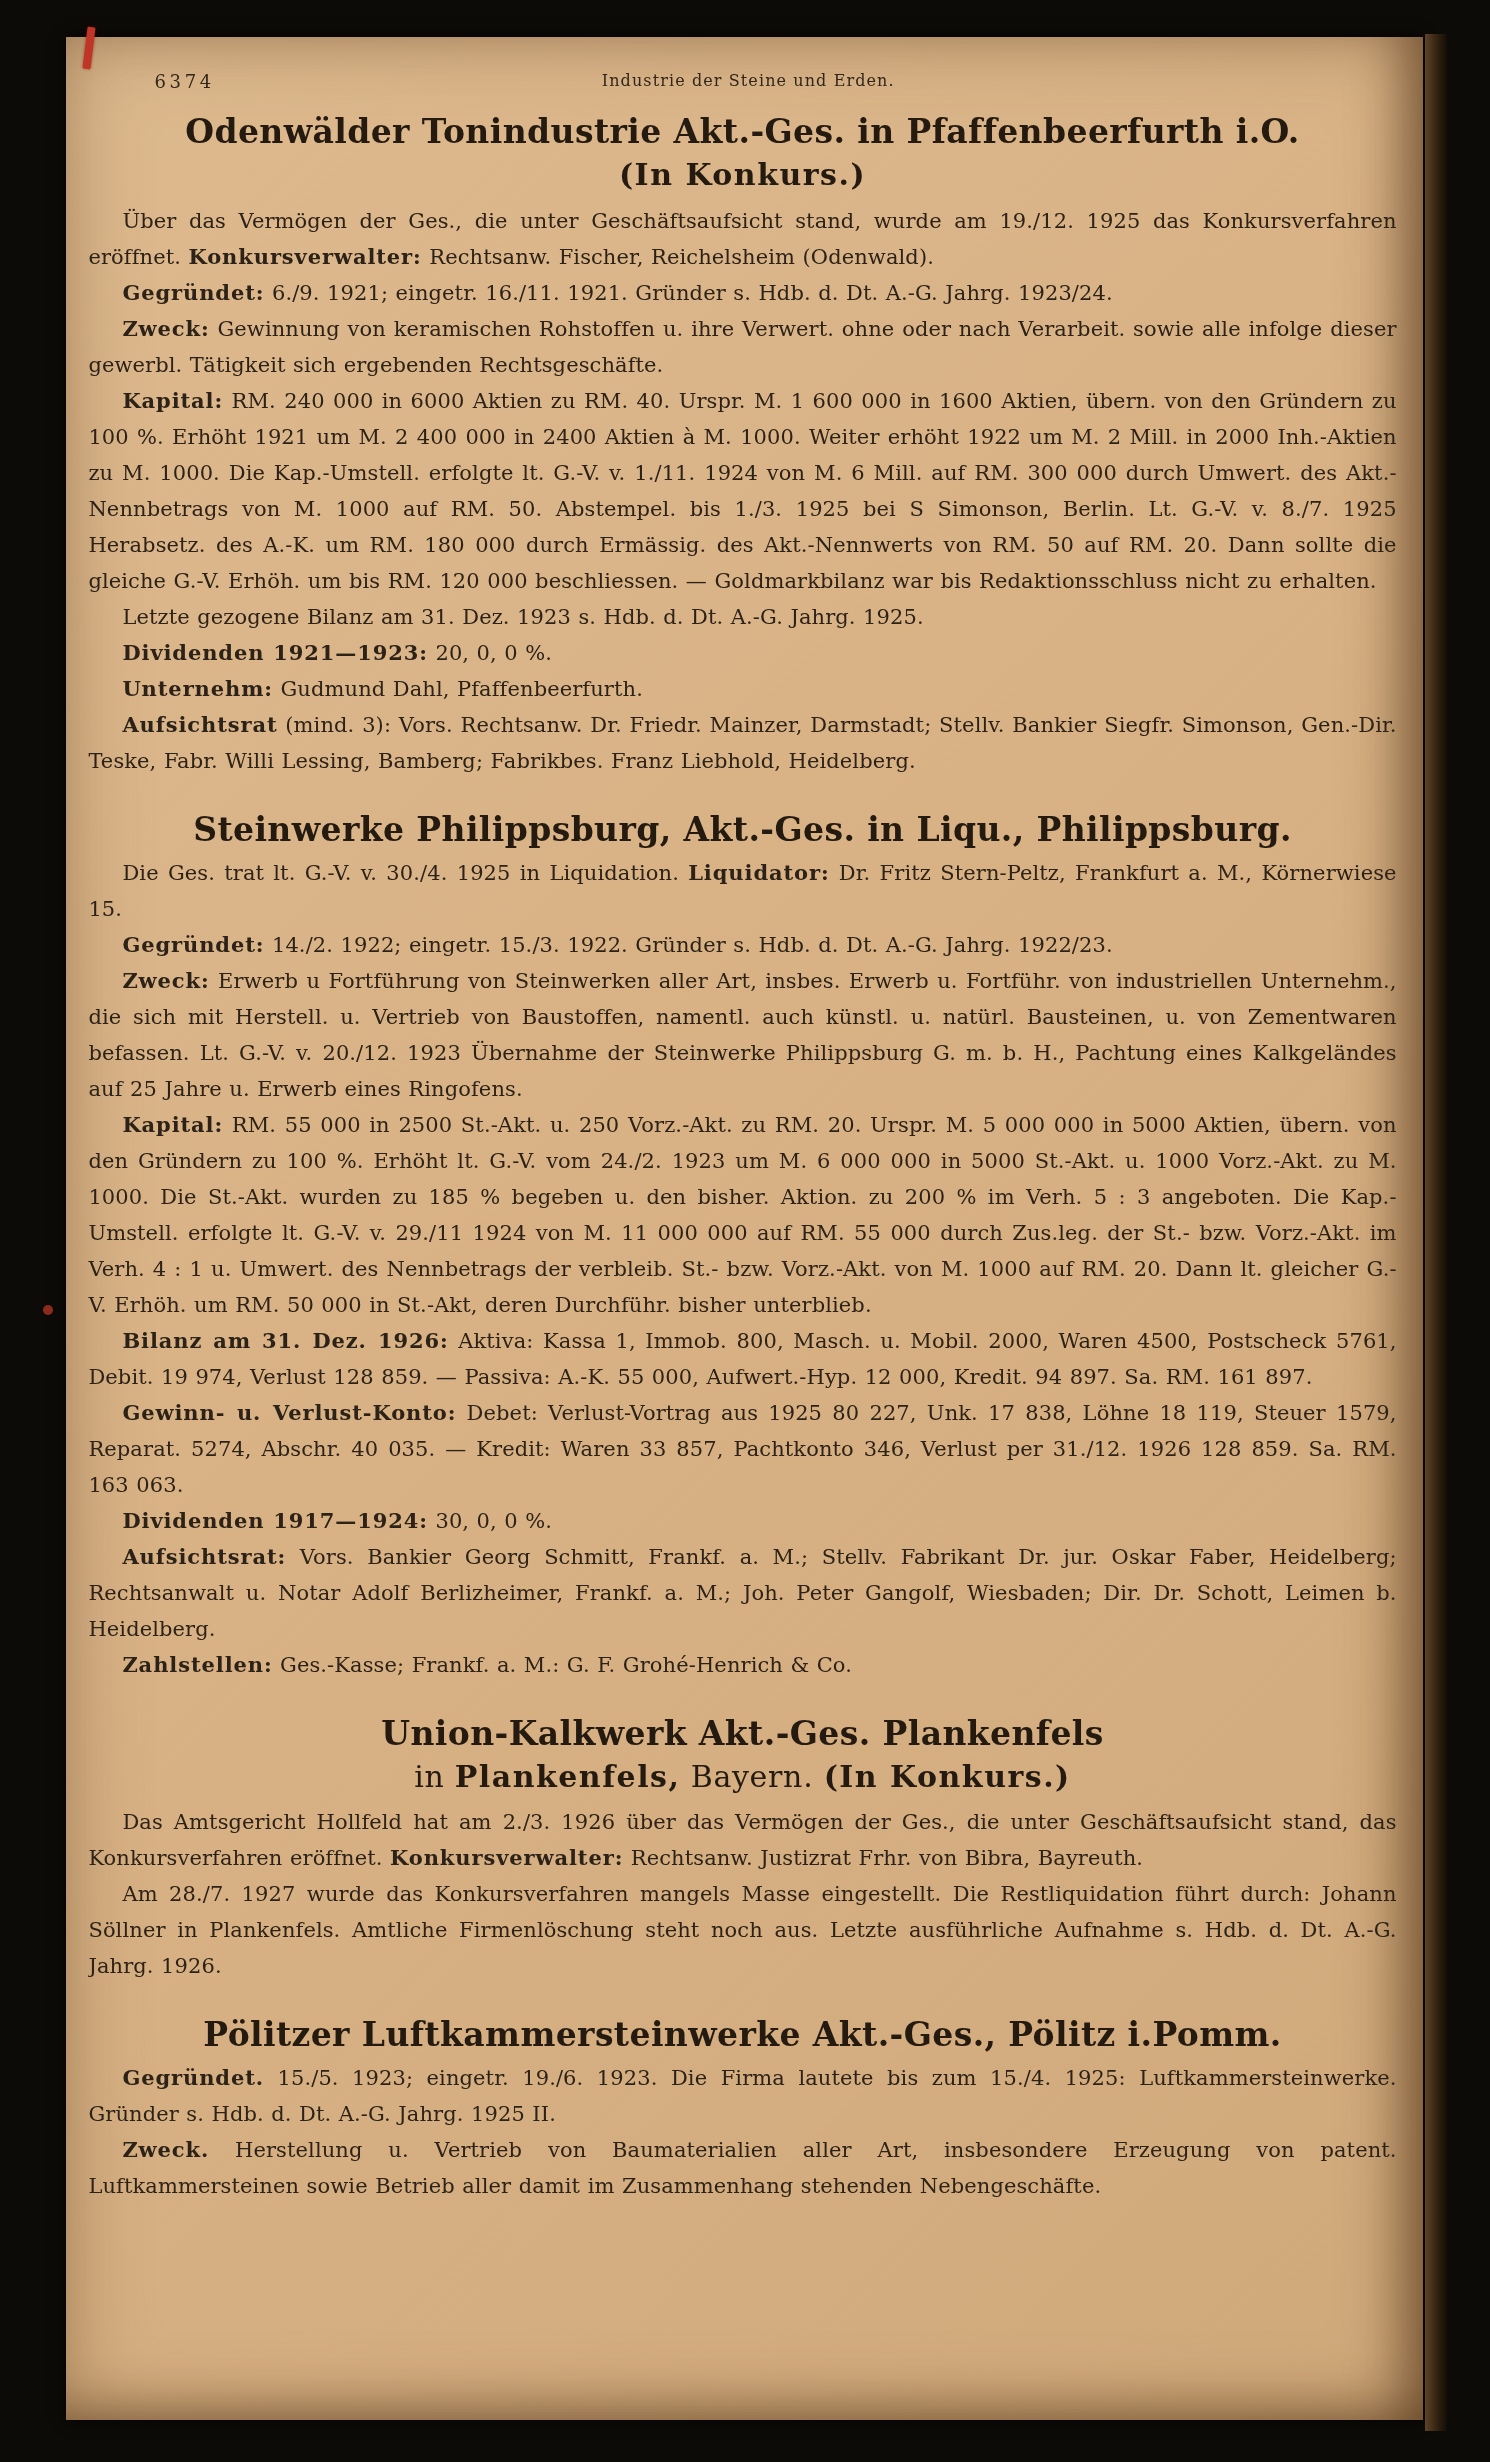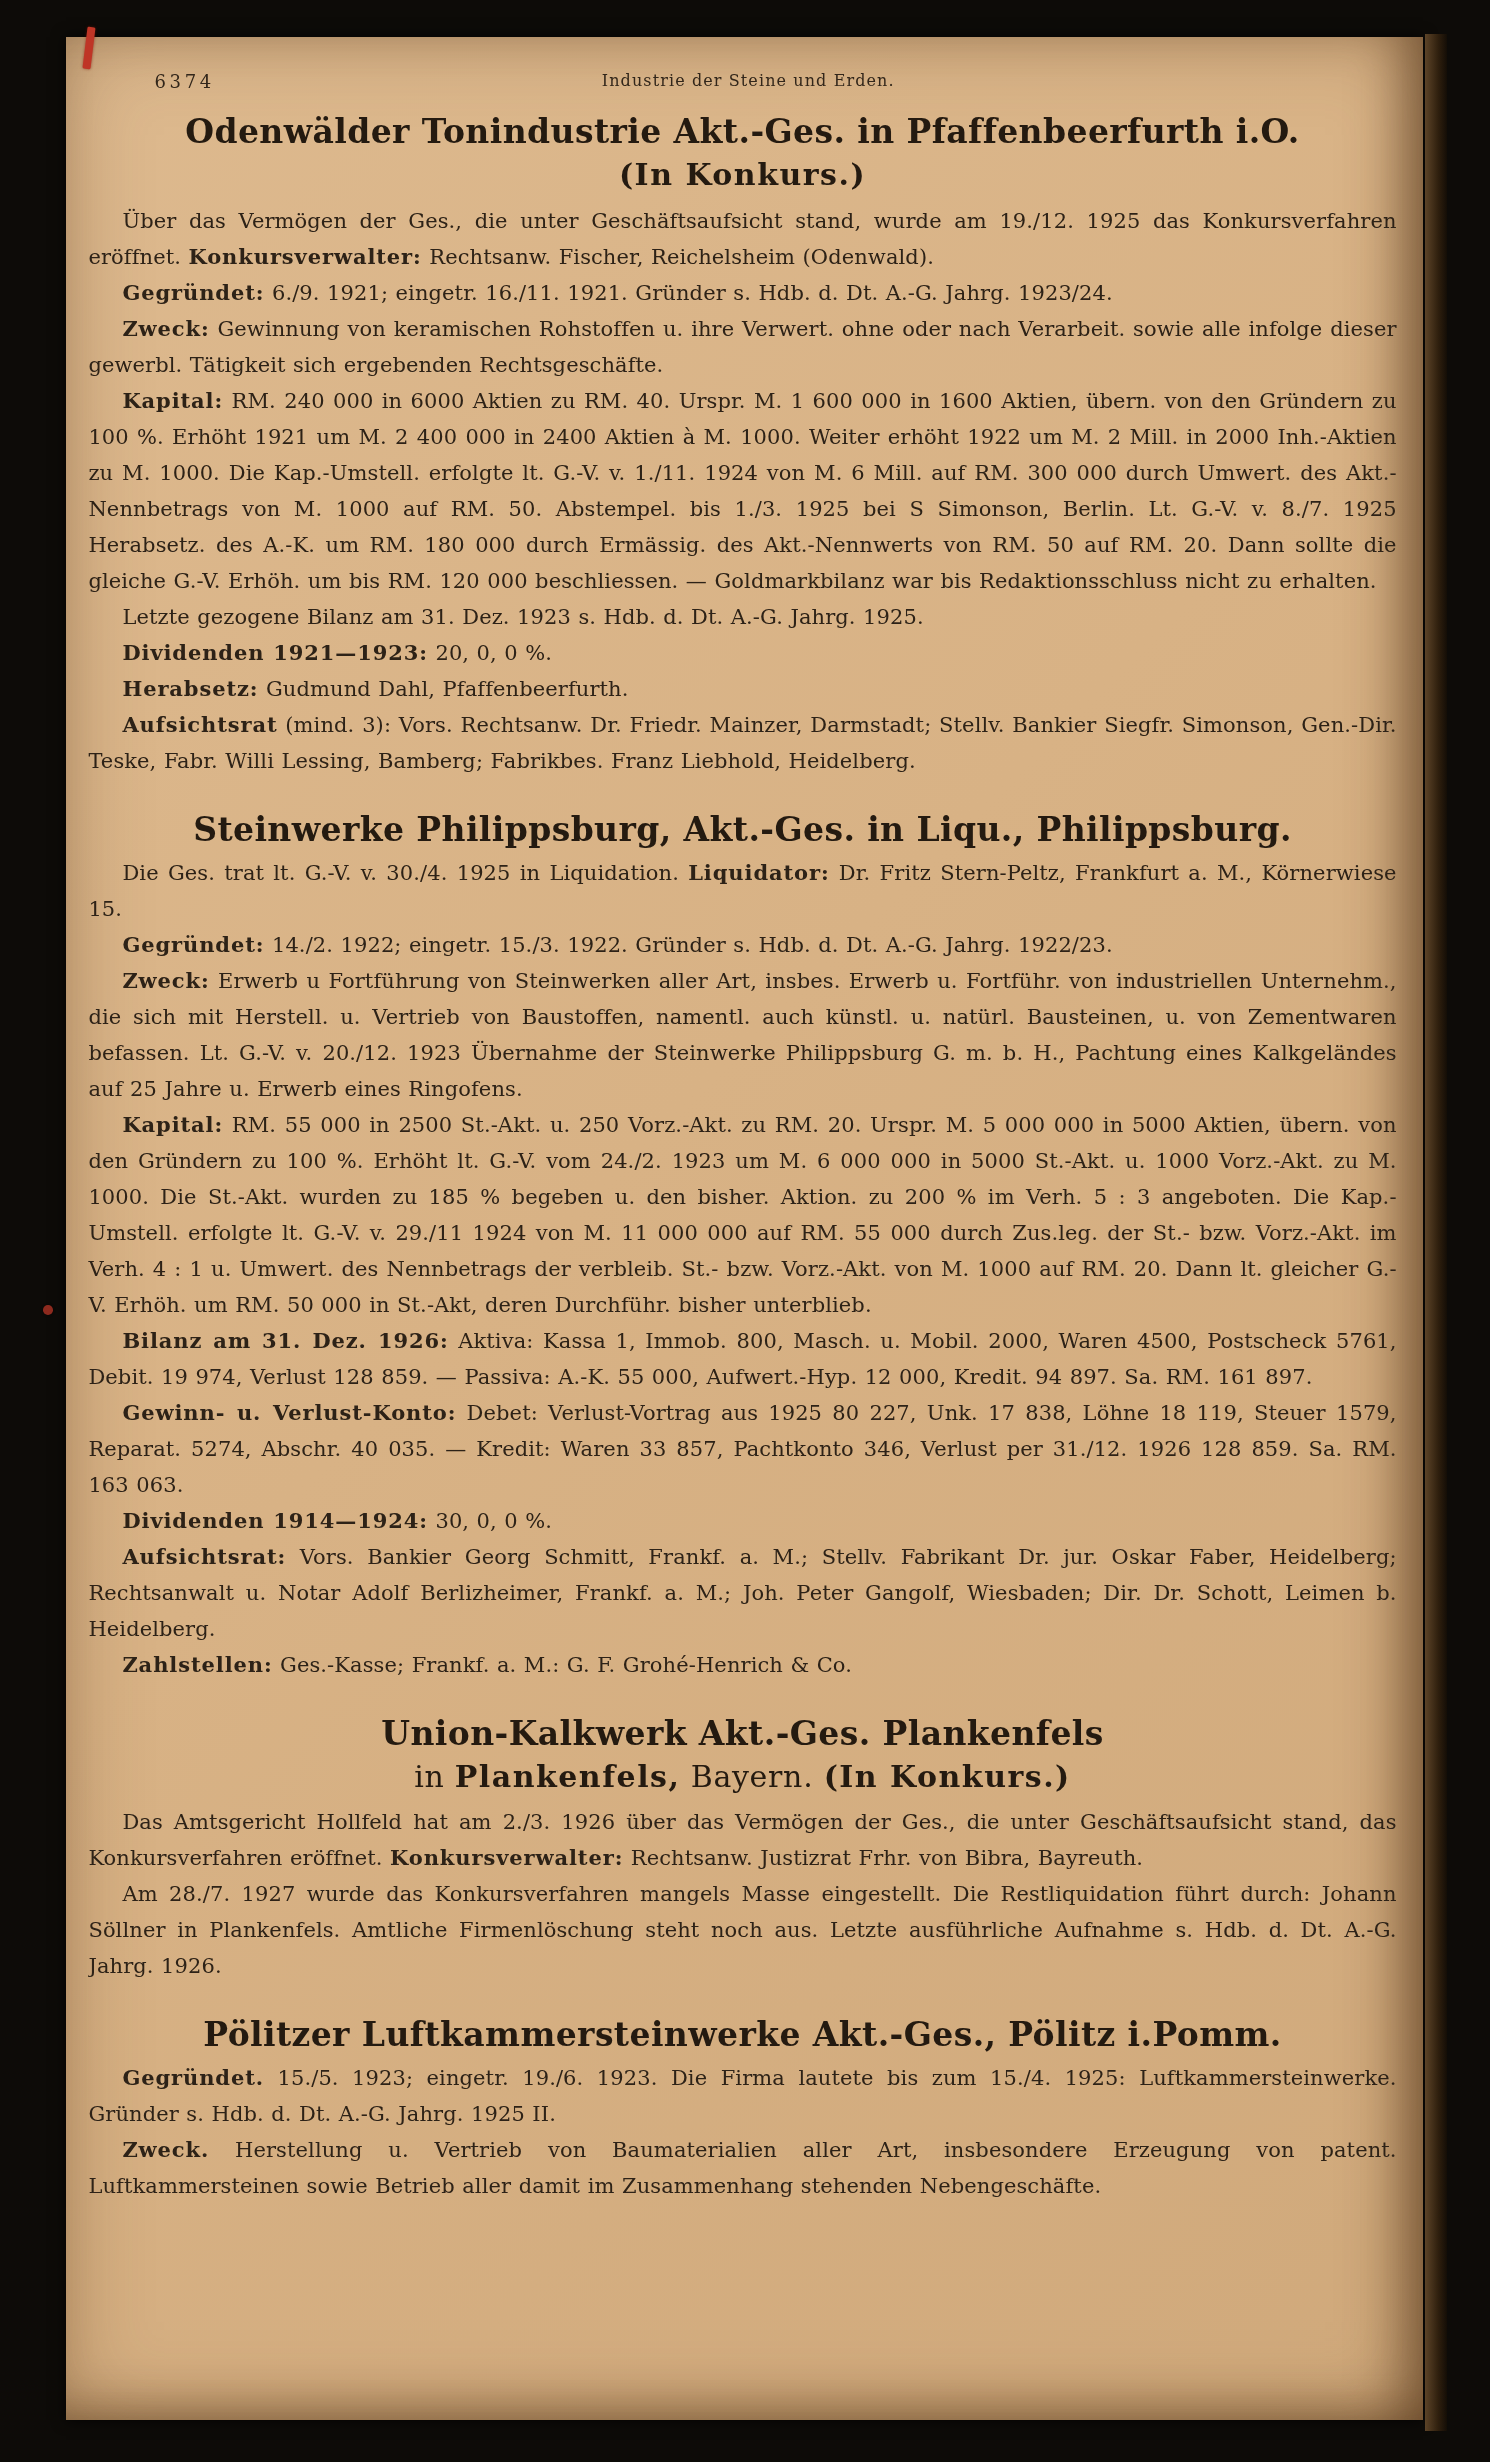"Herabsetz:" span.bold { text: Herabsetz -> Unternehm }
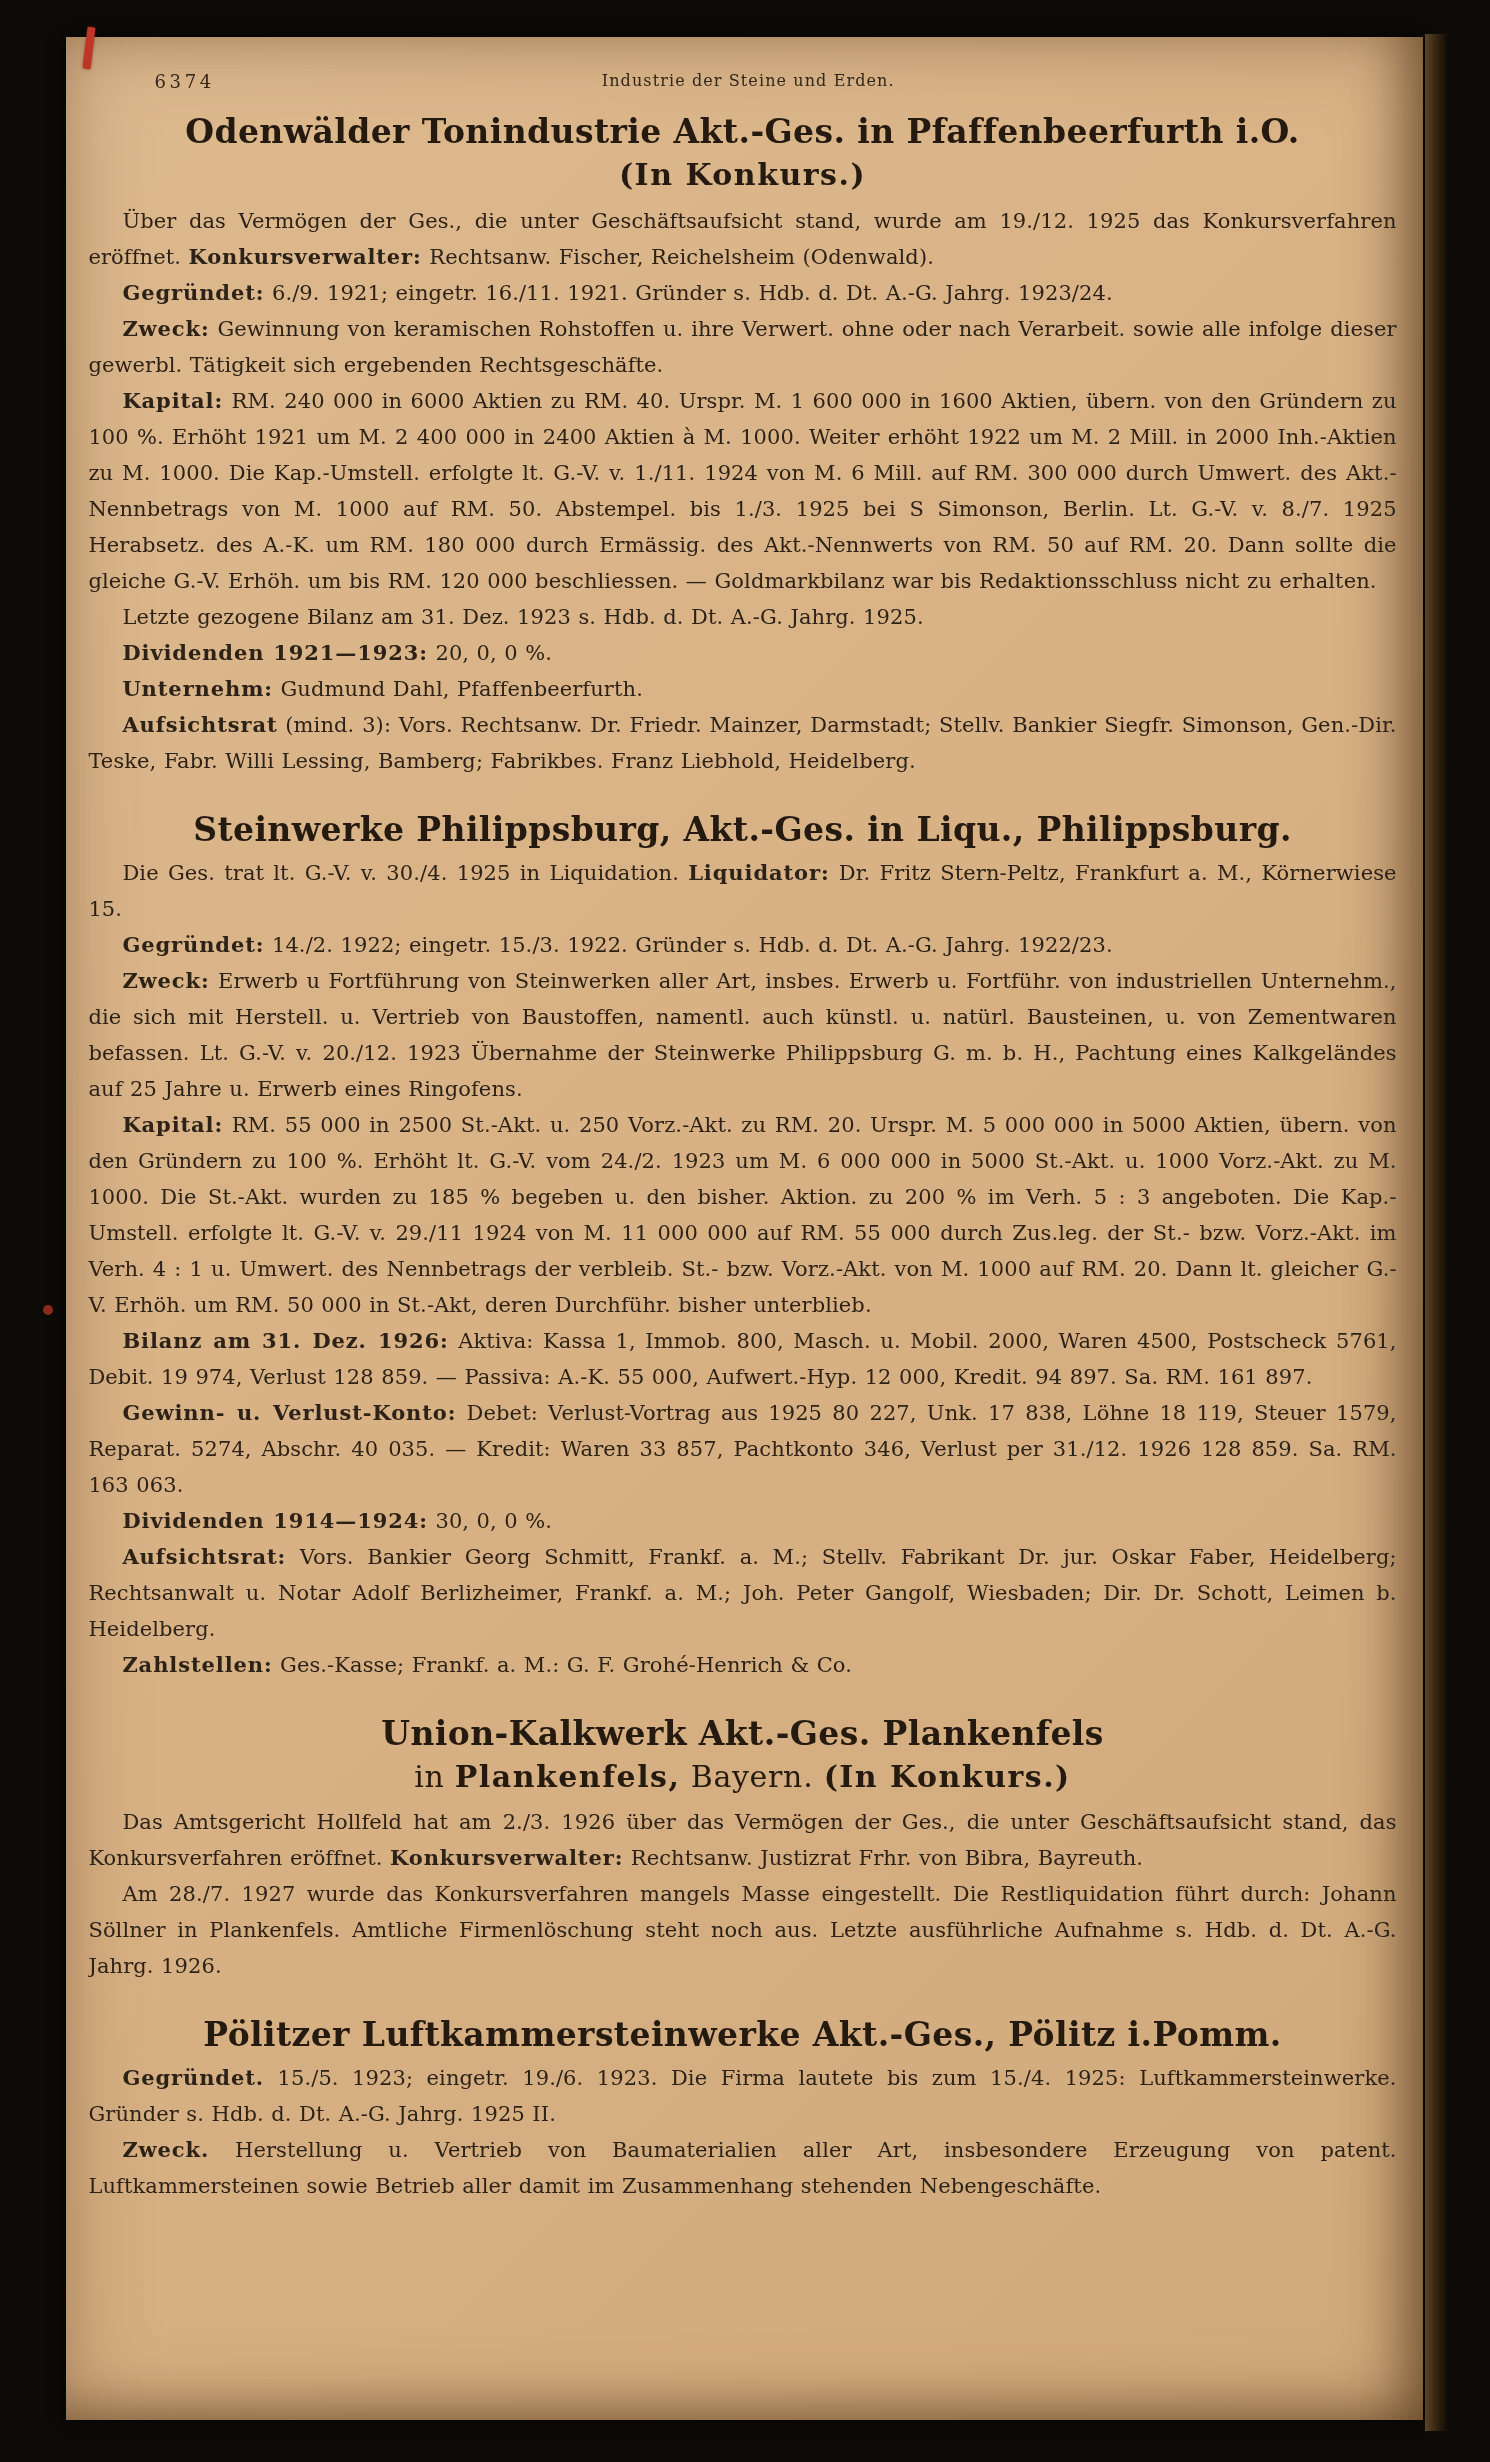"Dividenden 1914—1924:" span.bold { text: 1914 -> 1917 }
